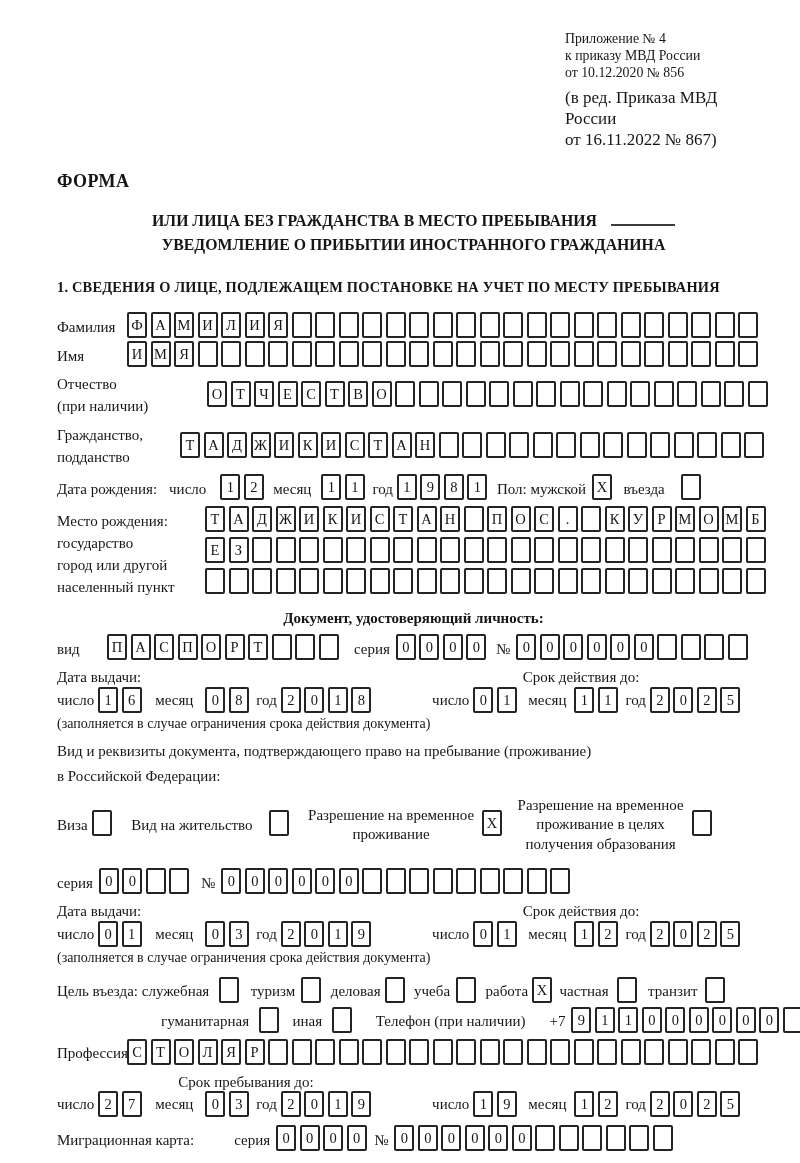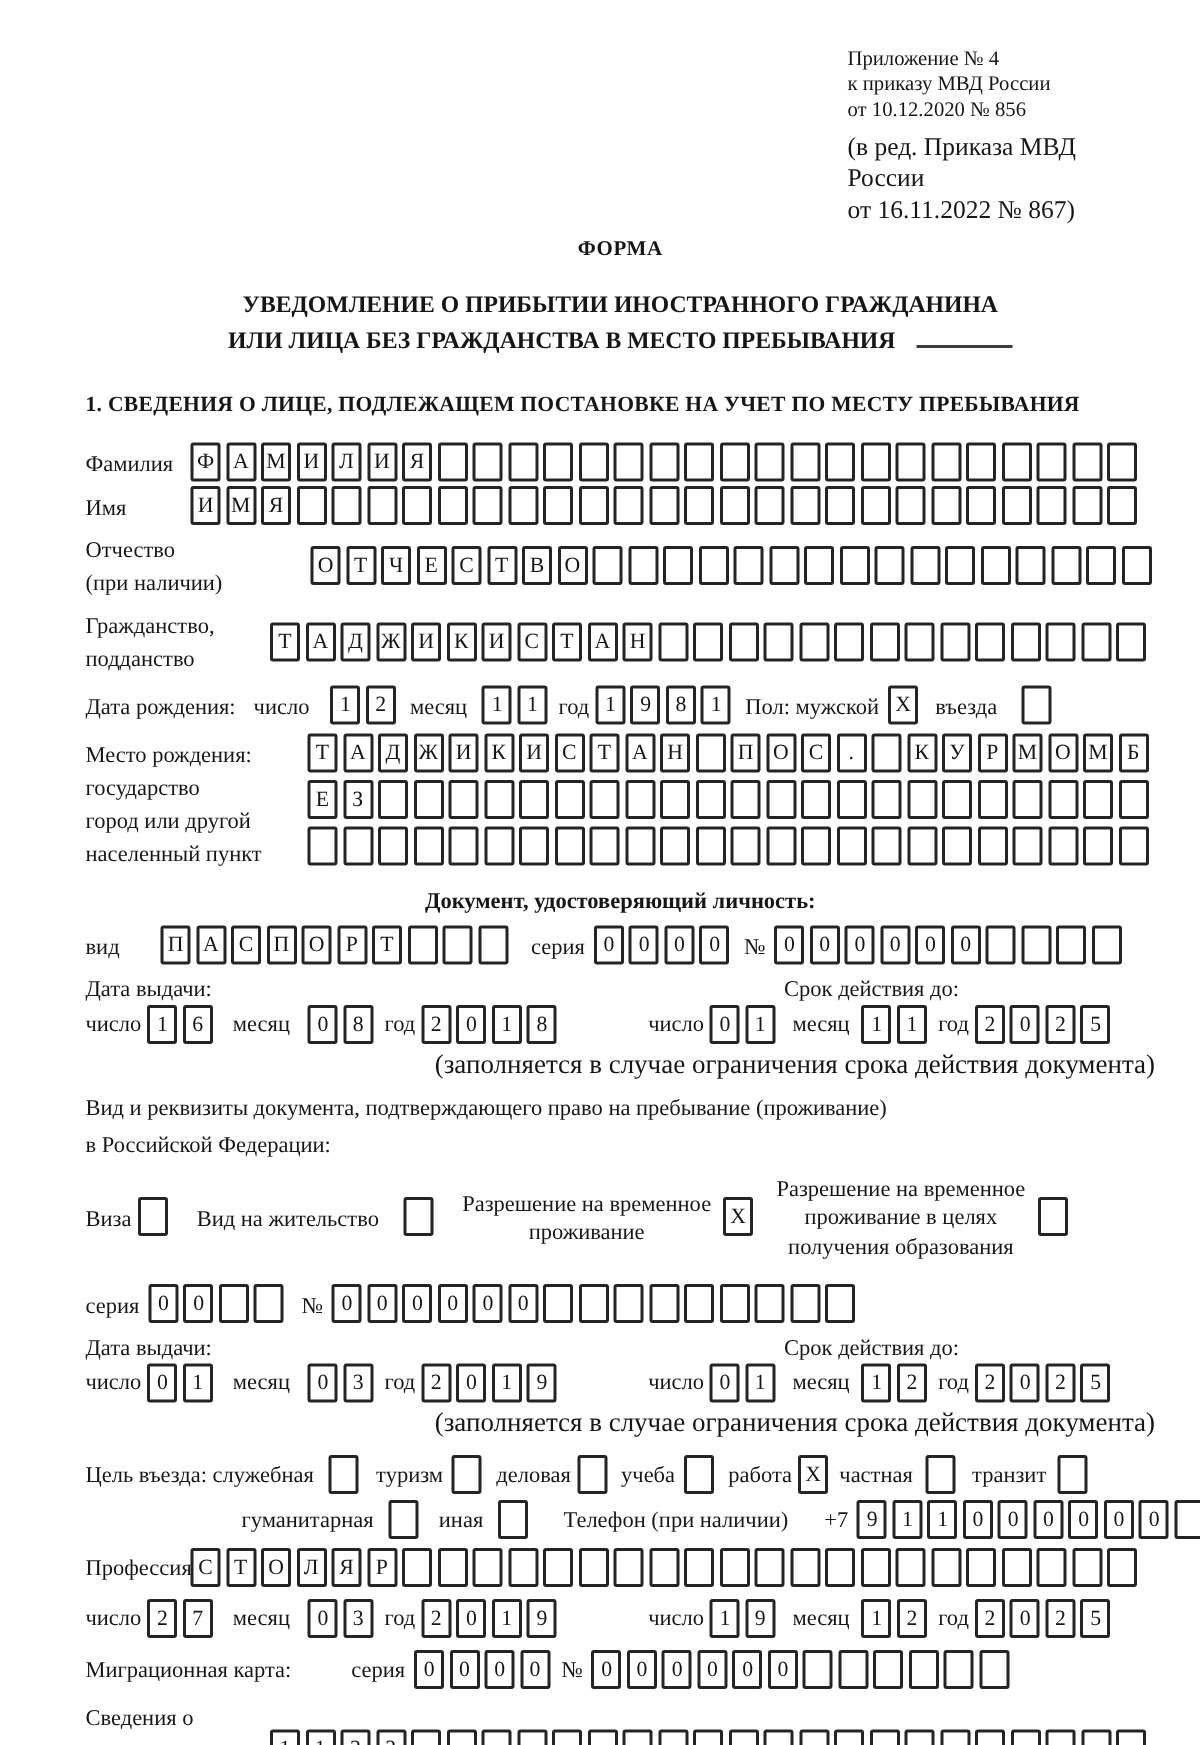"ФОРМА" .hdr-form { font-size: 14px -> 18px; margin-top: 8px -> 20px; text-align: center -> left }
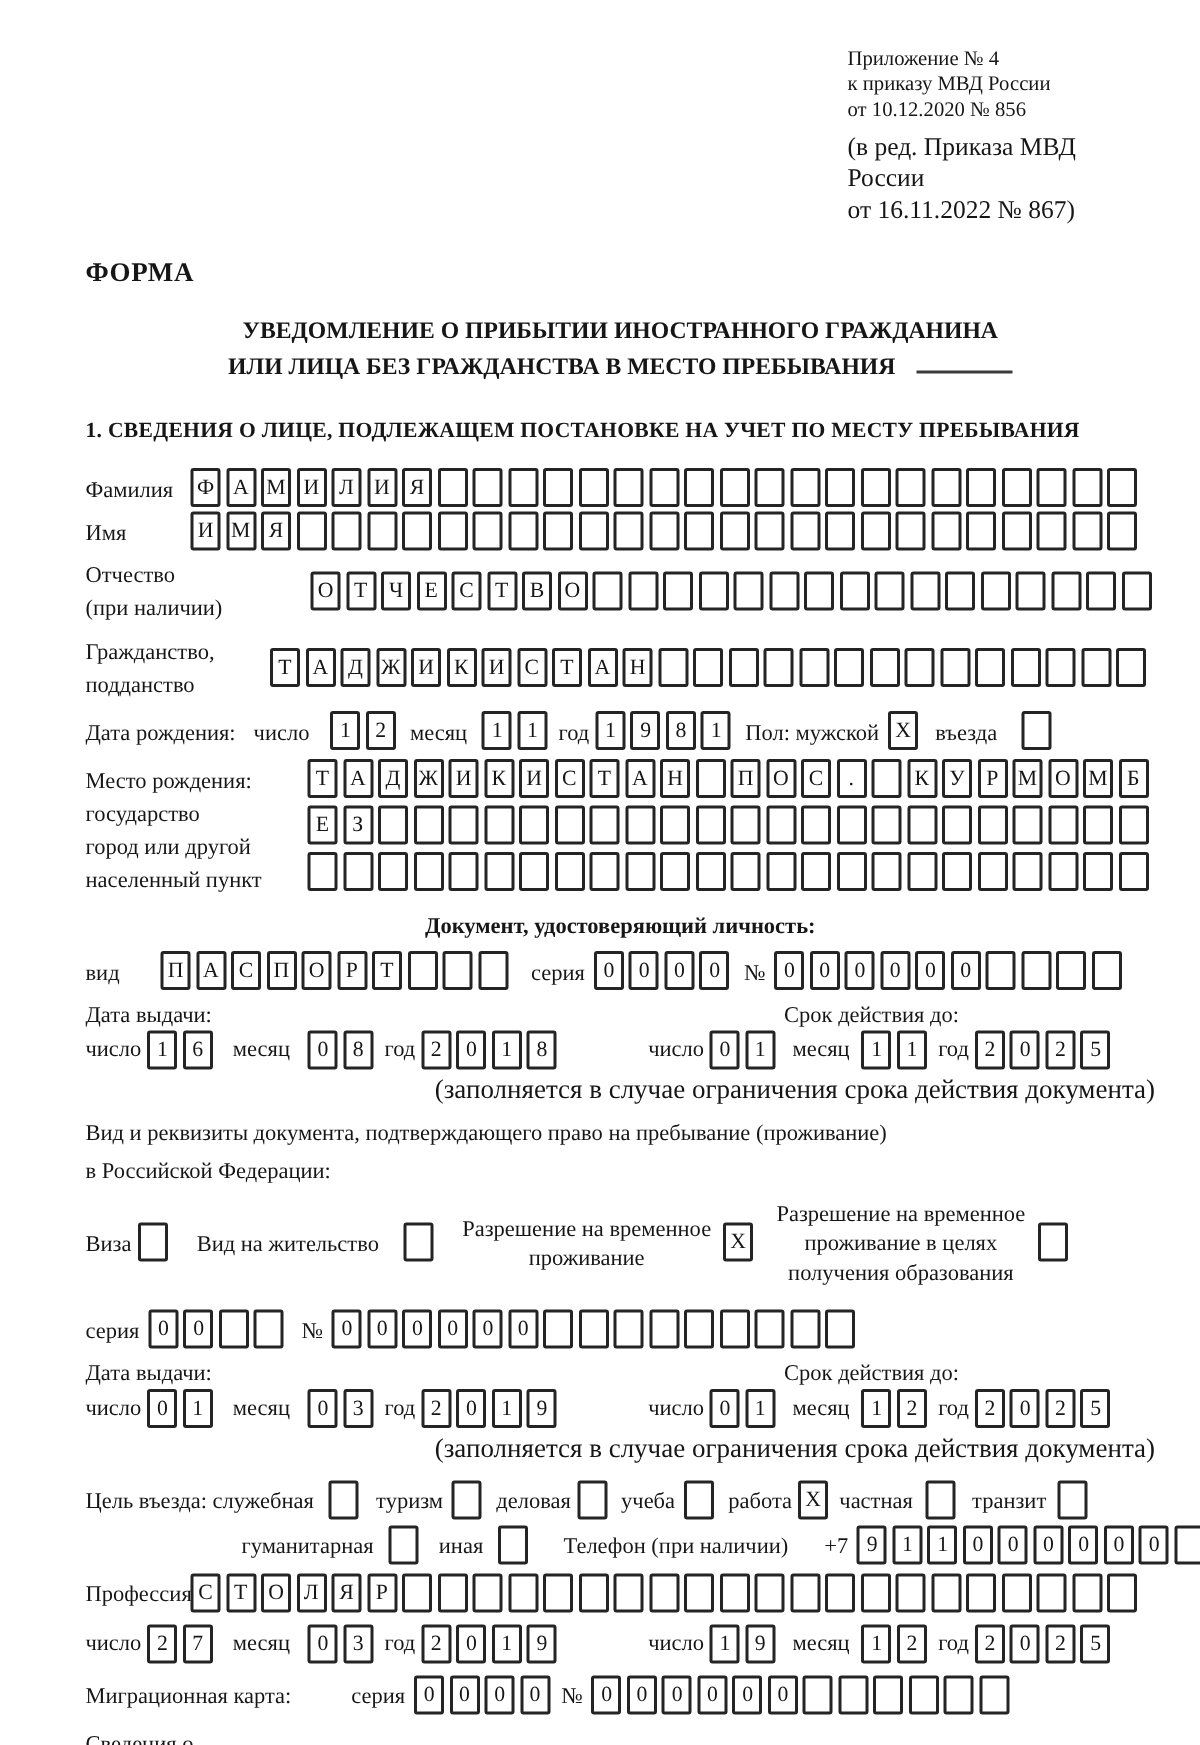"УВЕДОМЛЕНИЕ О ПРИБЫТИИ ИНОСТРАННОГО" div { order: before "ИЛИ ЛИЦА БЕЗ ГРАЖДАНСТВА В" -> after "ИЛИ ЛИЦА БЕЗ ГРАЖДАНСТВА В" }
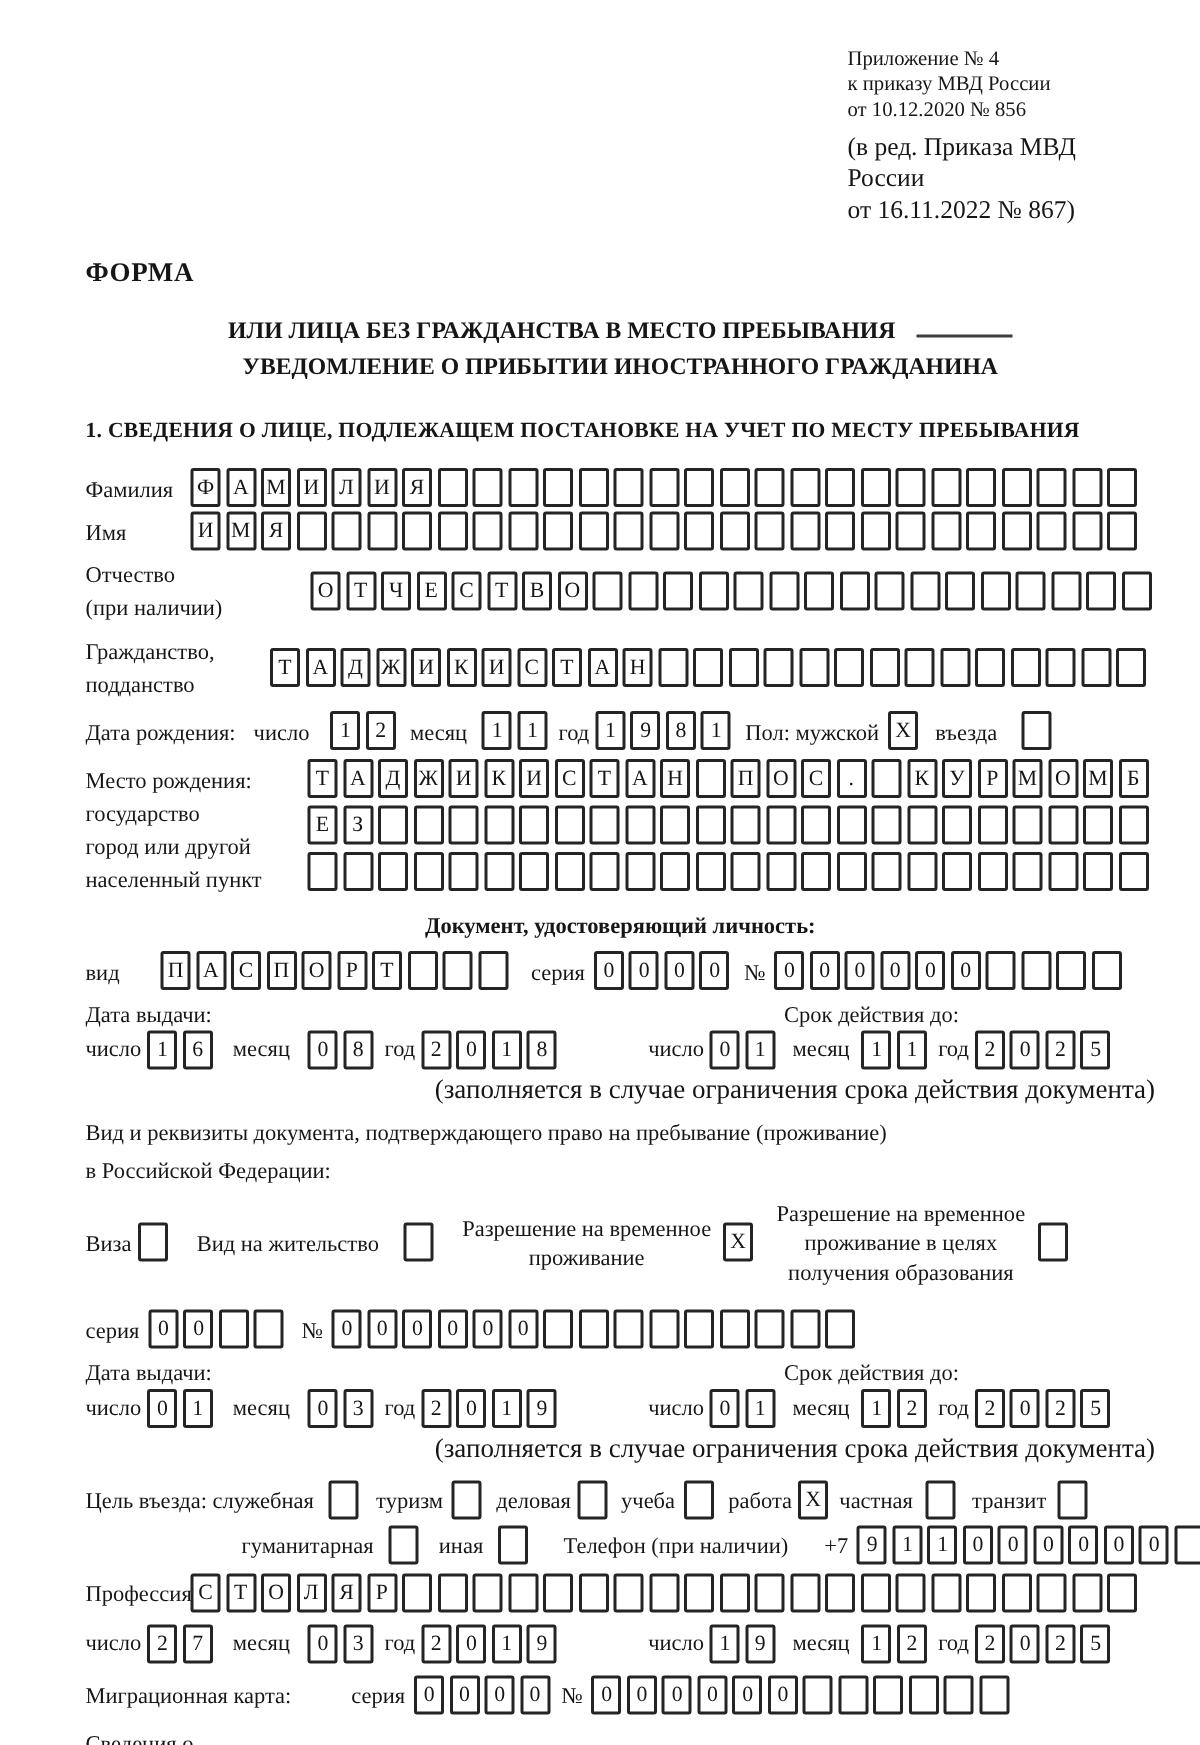"(заполняется в случае ограничения срока" .note-r { font-size: 18px -> 14px; text-align: right -> left }
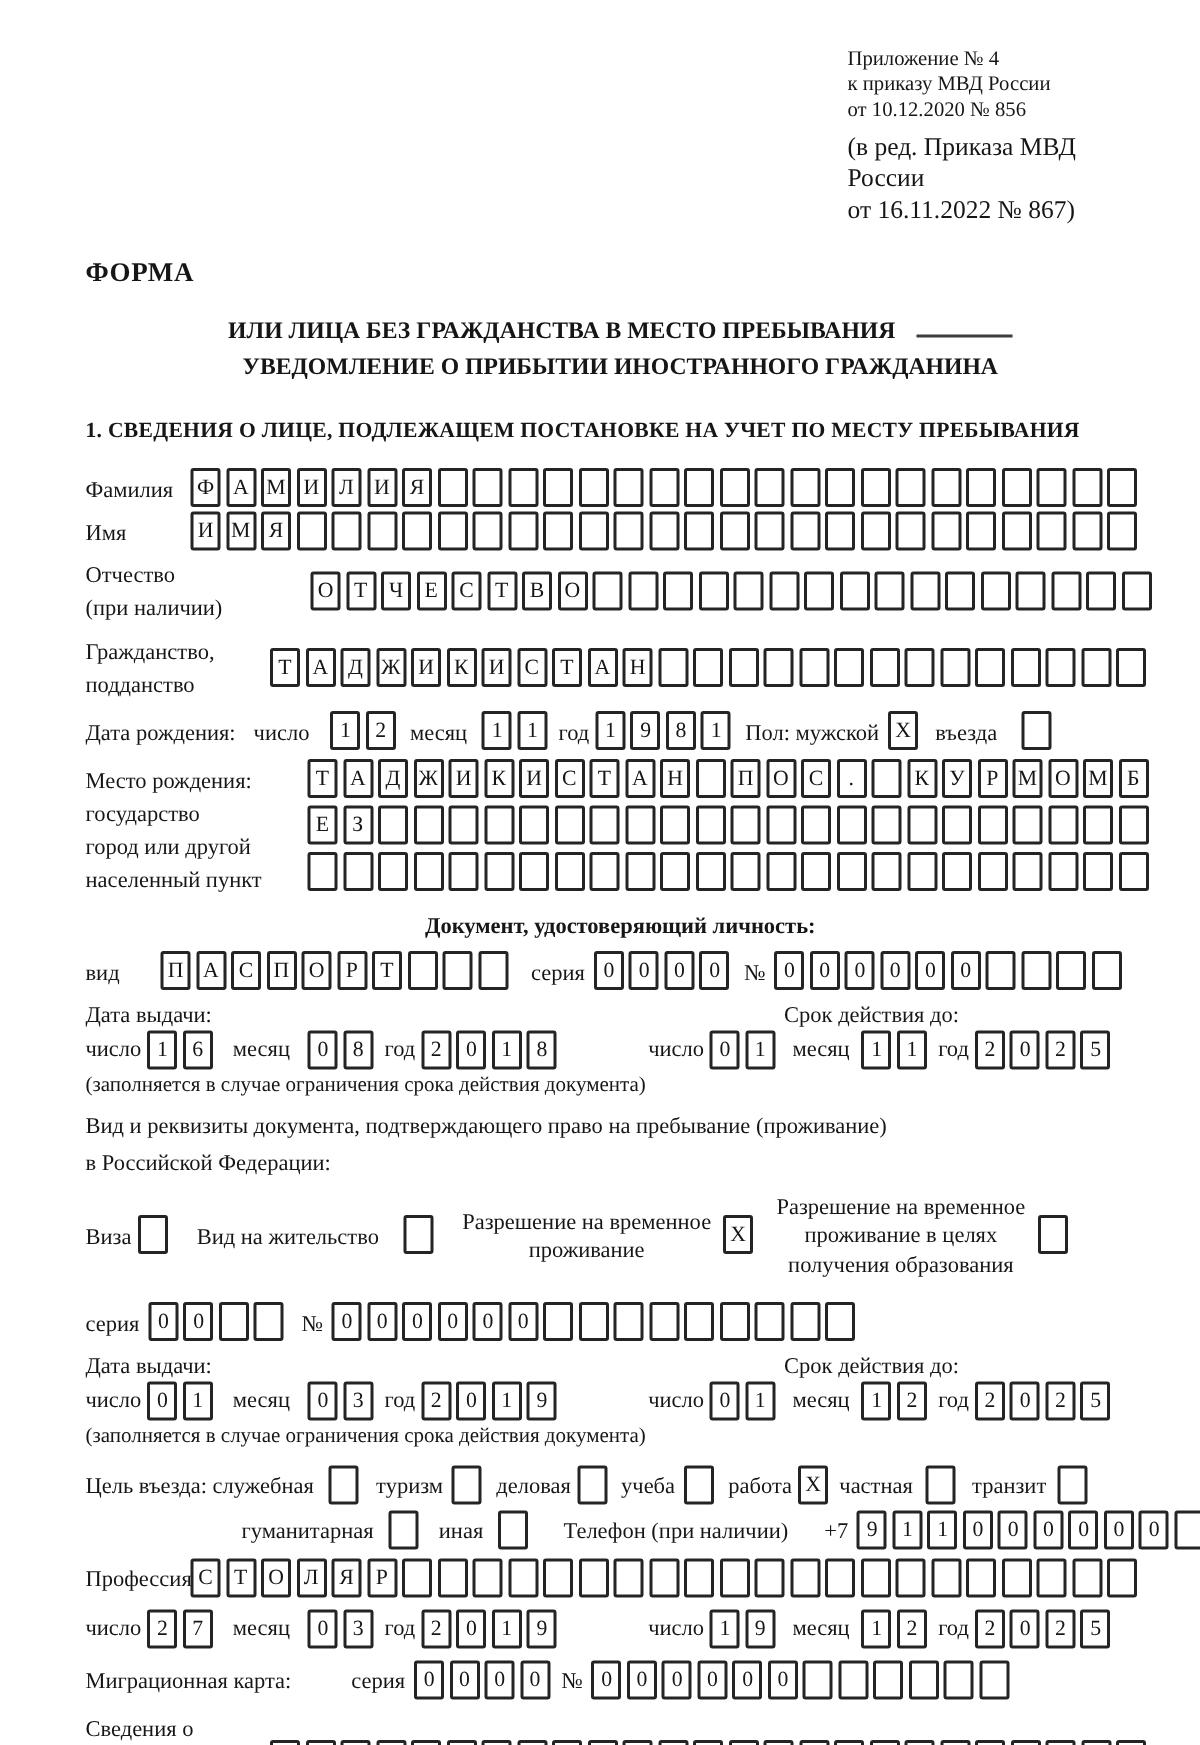"Срок пребывания до:" div.head-r { html: none -> <div>Срок пребывания до:</div> }
